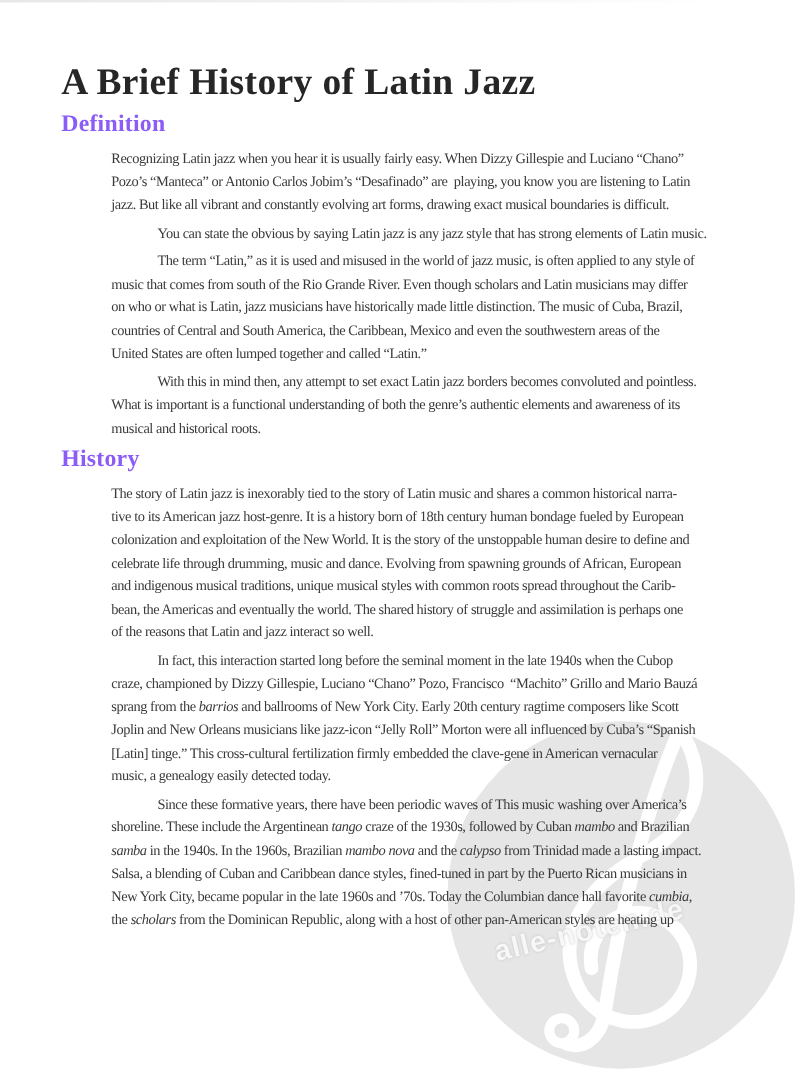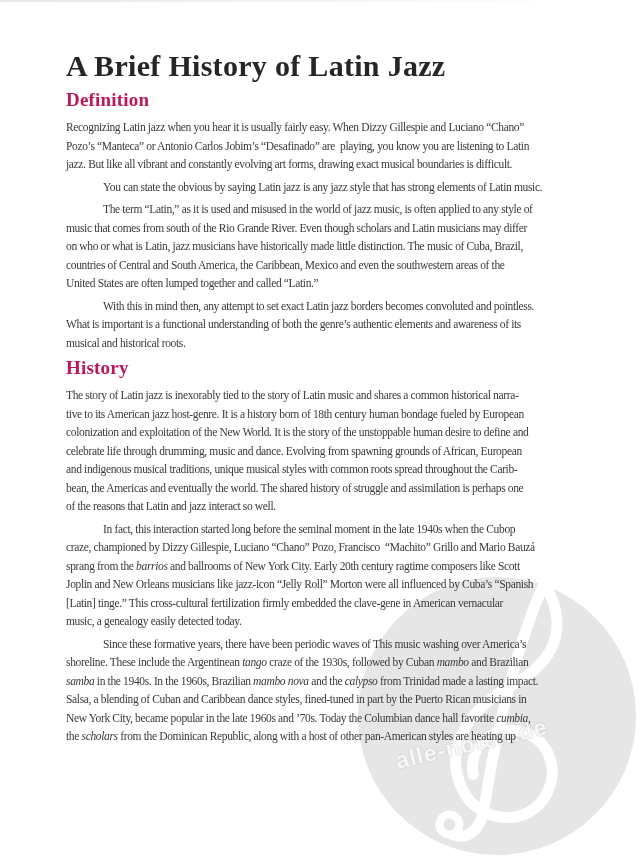"A Brief History of Latin" .content { left: 66px -> 49px }
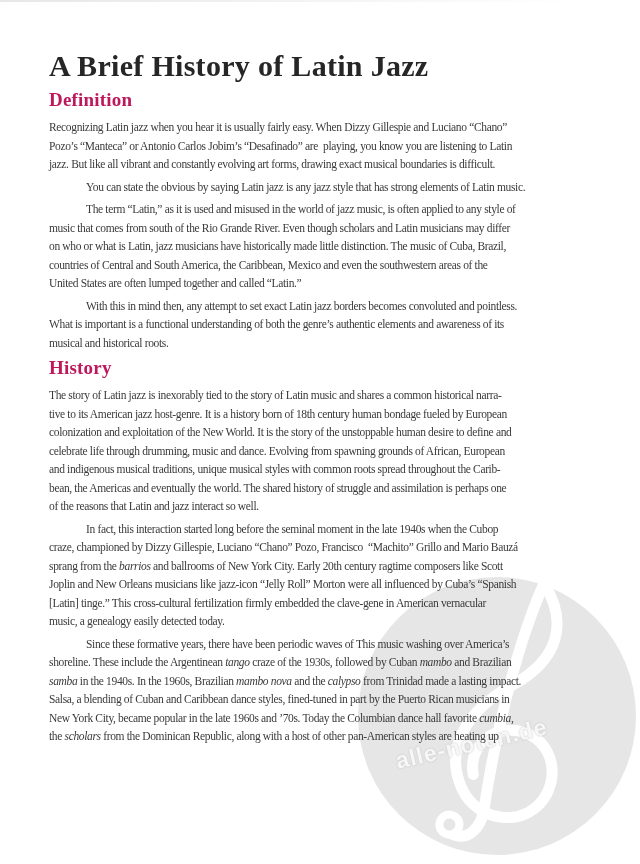"Definition" .section-heading { color: #be185d -> #8b5cf6 }
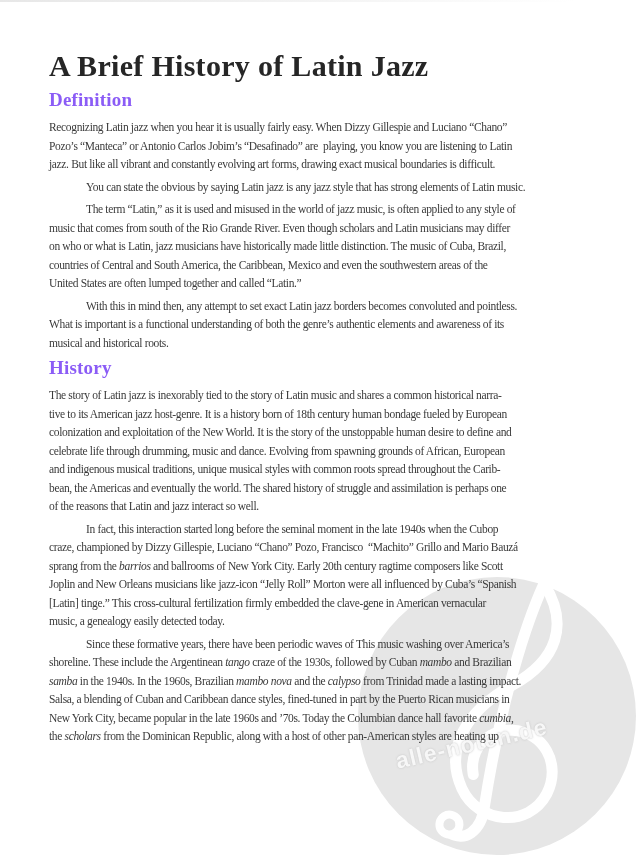"Recognizing Latin jazz when you" .line { margin-left: none -> 40px }
